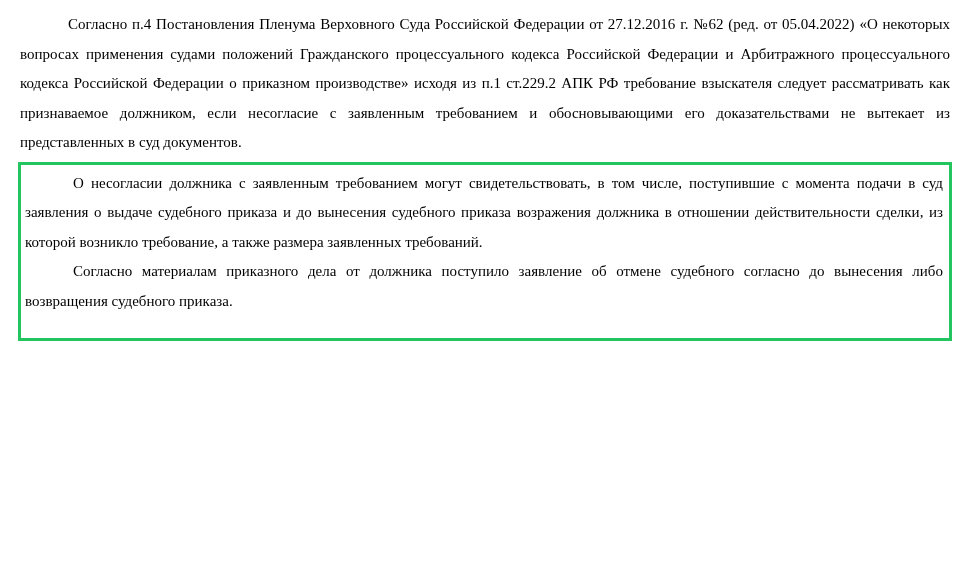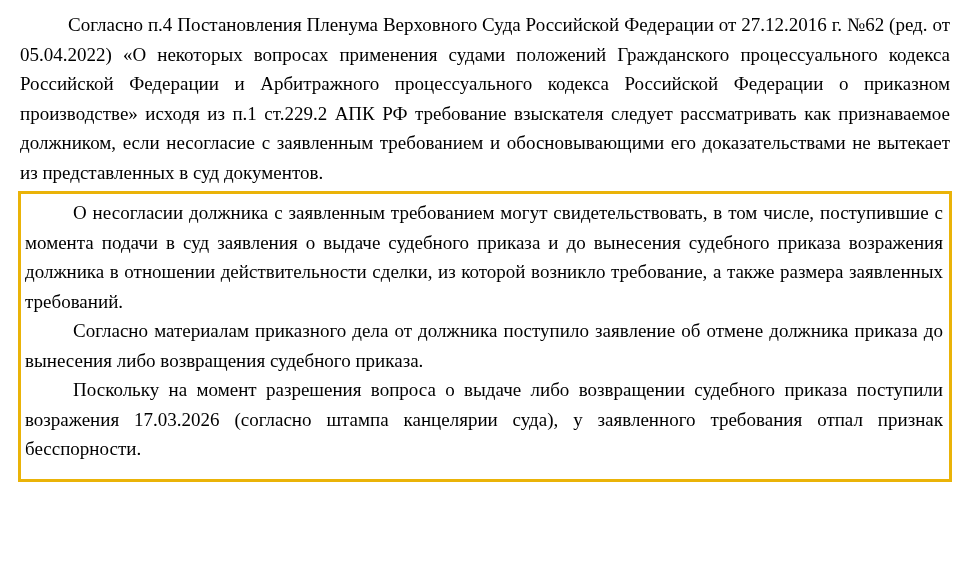"Согласно п.4 Постановления Пленума" .doc-text { font-size: 19px -> 15px }
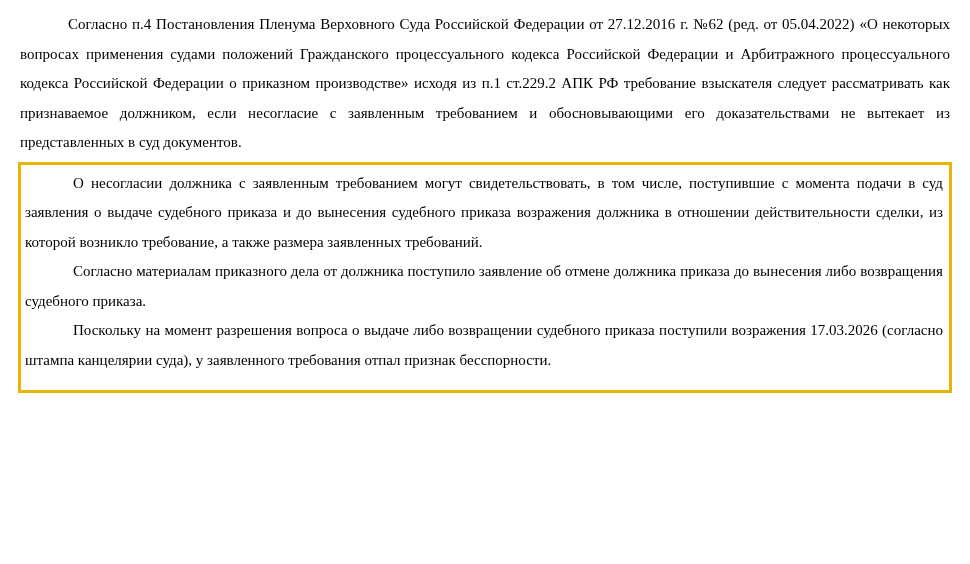"О несогласии должника с заявленным" .highlight-box { border: 3px solid #eab308 -> 3px solid #22c55e; padding: 4px 6px 15px 4px -> 4px 6px 22px 4px }
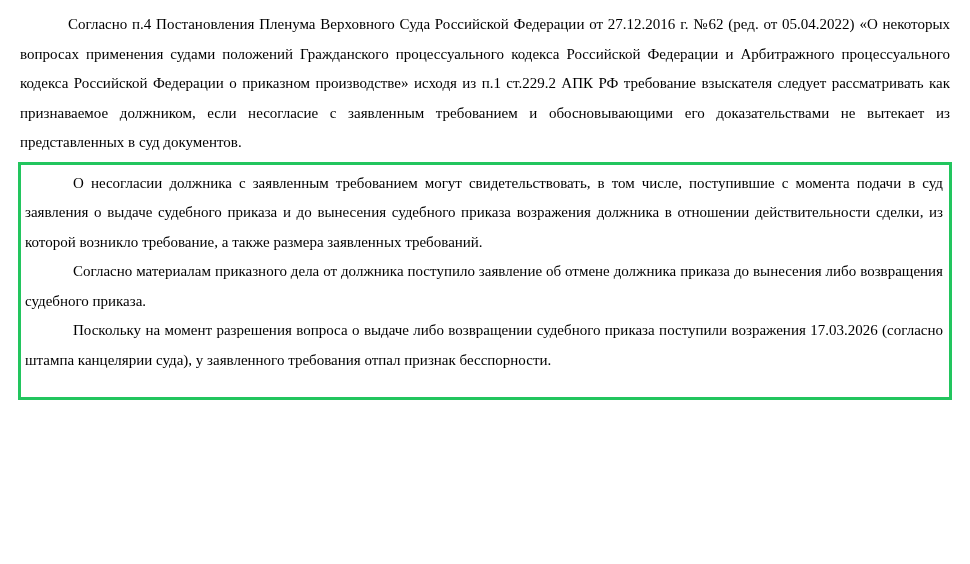"Согласно материалам приказного дела от" p.para { text: должника приказа -> судебного согласно }
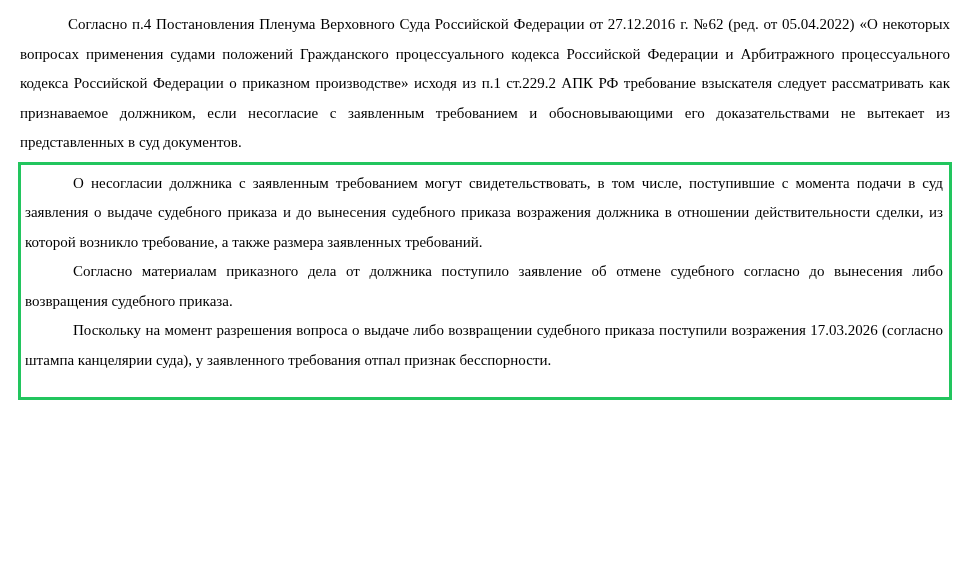"Поскольку на момент разрешения вопроса" p.para { html: <p>Поскольку на момент разрешения вопроса о выдаче либо возвращении судебного приказа поступили возражения 17.03.2026 (согласно штампа канцелярии суда), у заявленного требования отпал признак бесспорности.</p> -> none }
